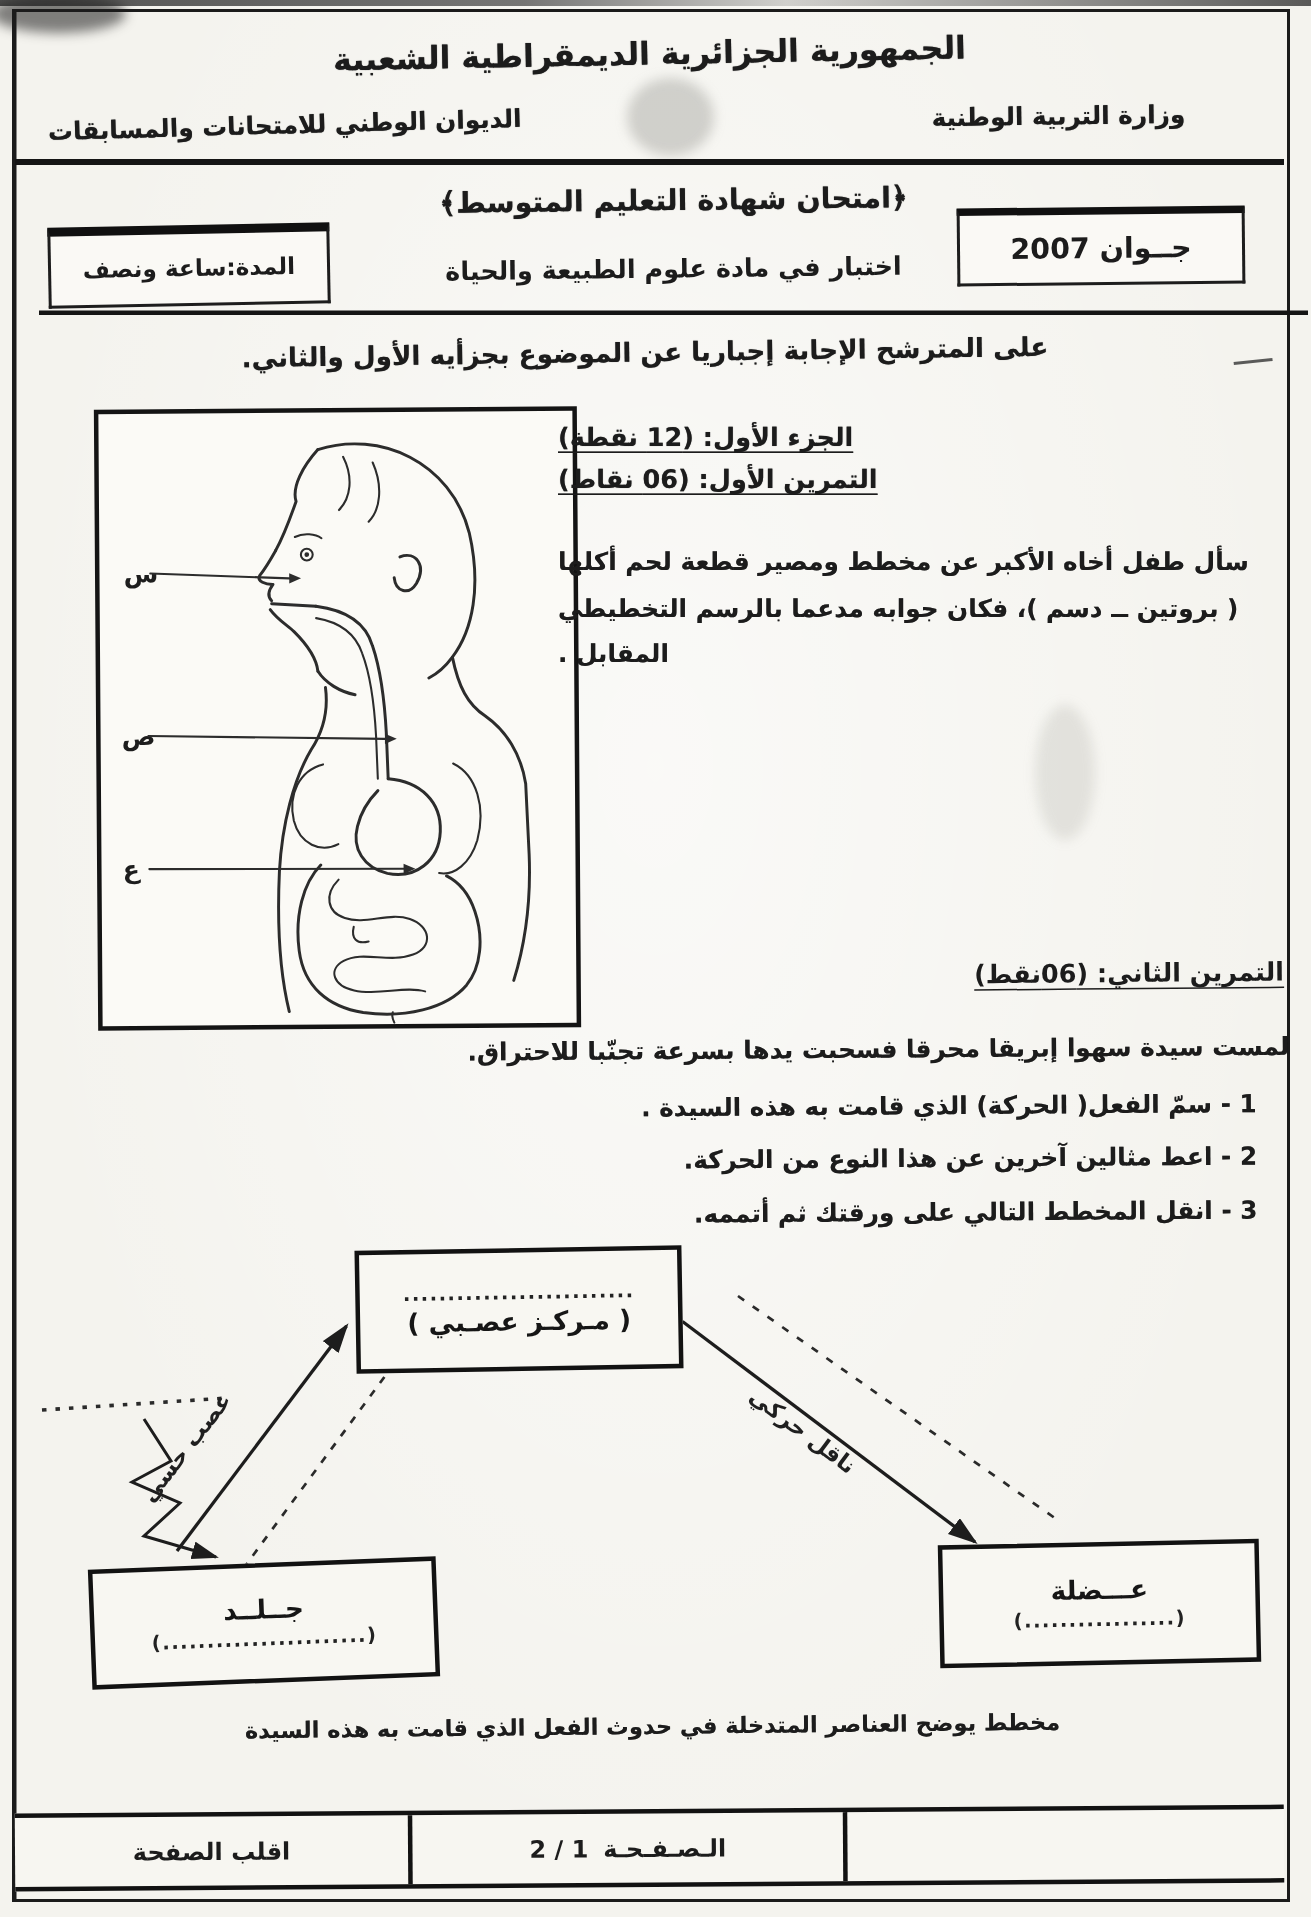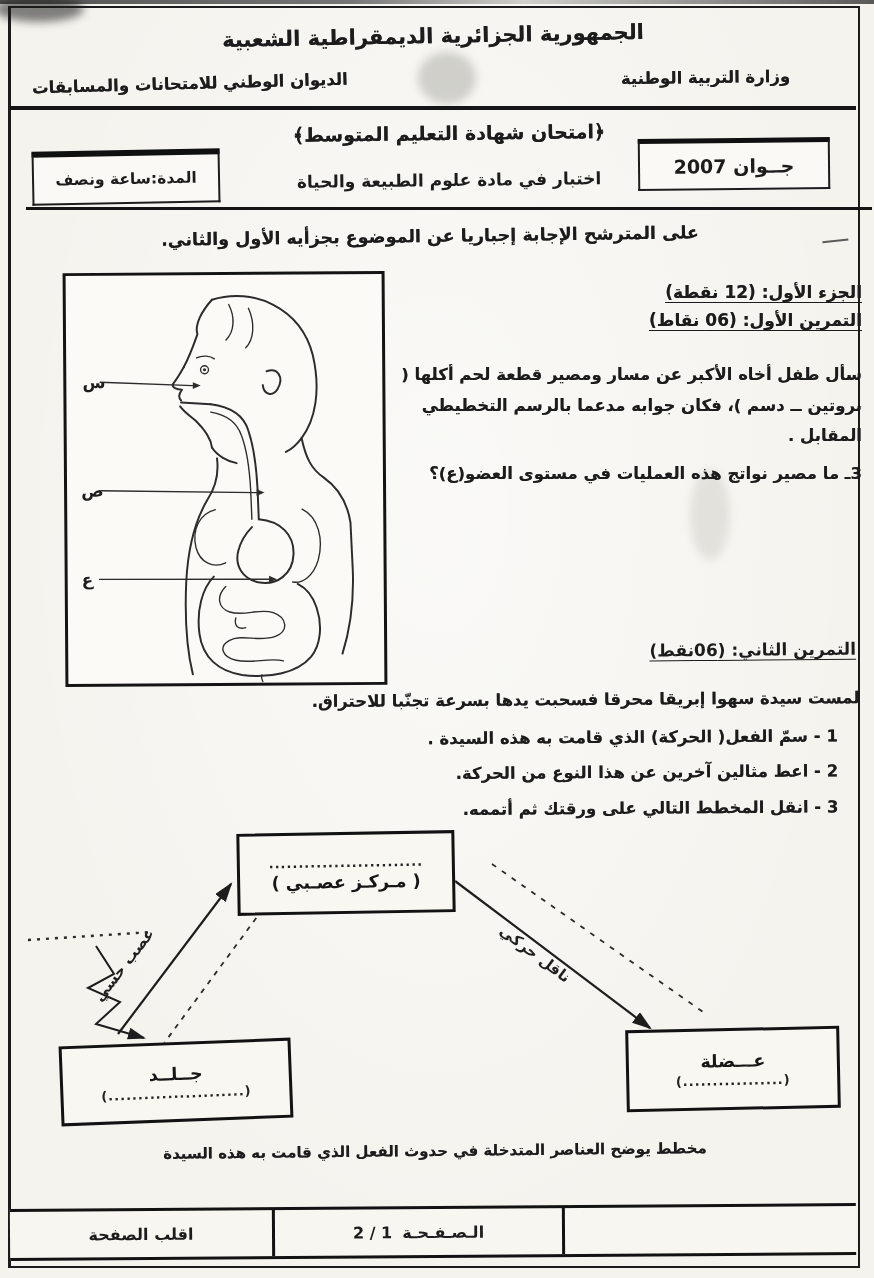"الجزء الأول: (12 نقطة)" .p1-col { left: 396px -> 372px; text-align: right -> left }
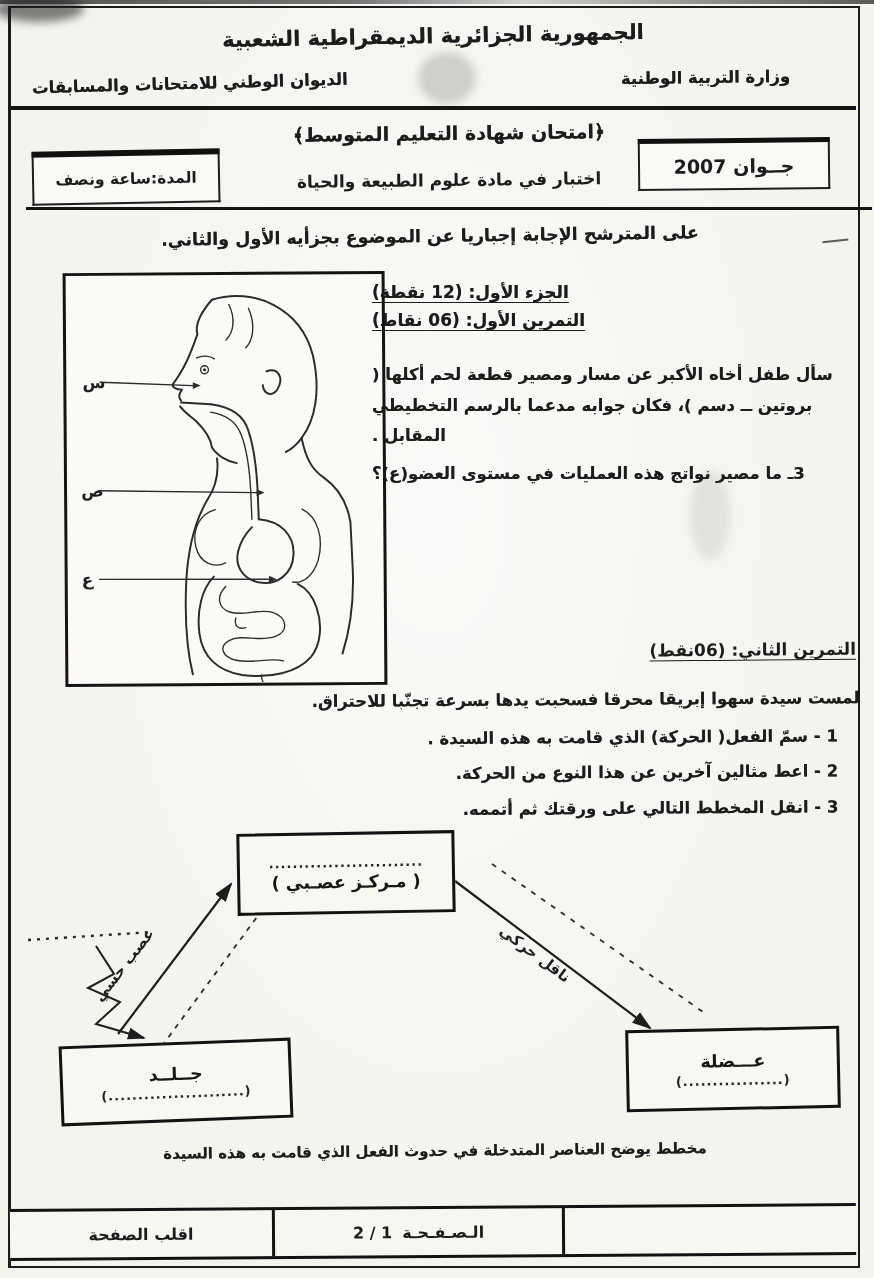"سأل طفل أخاه الأكبر عن" p.para { text: مسار -> مخطط }
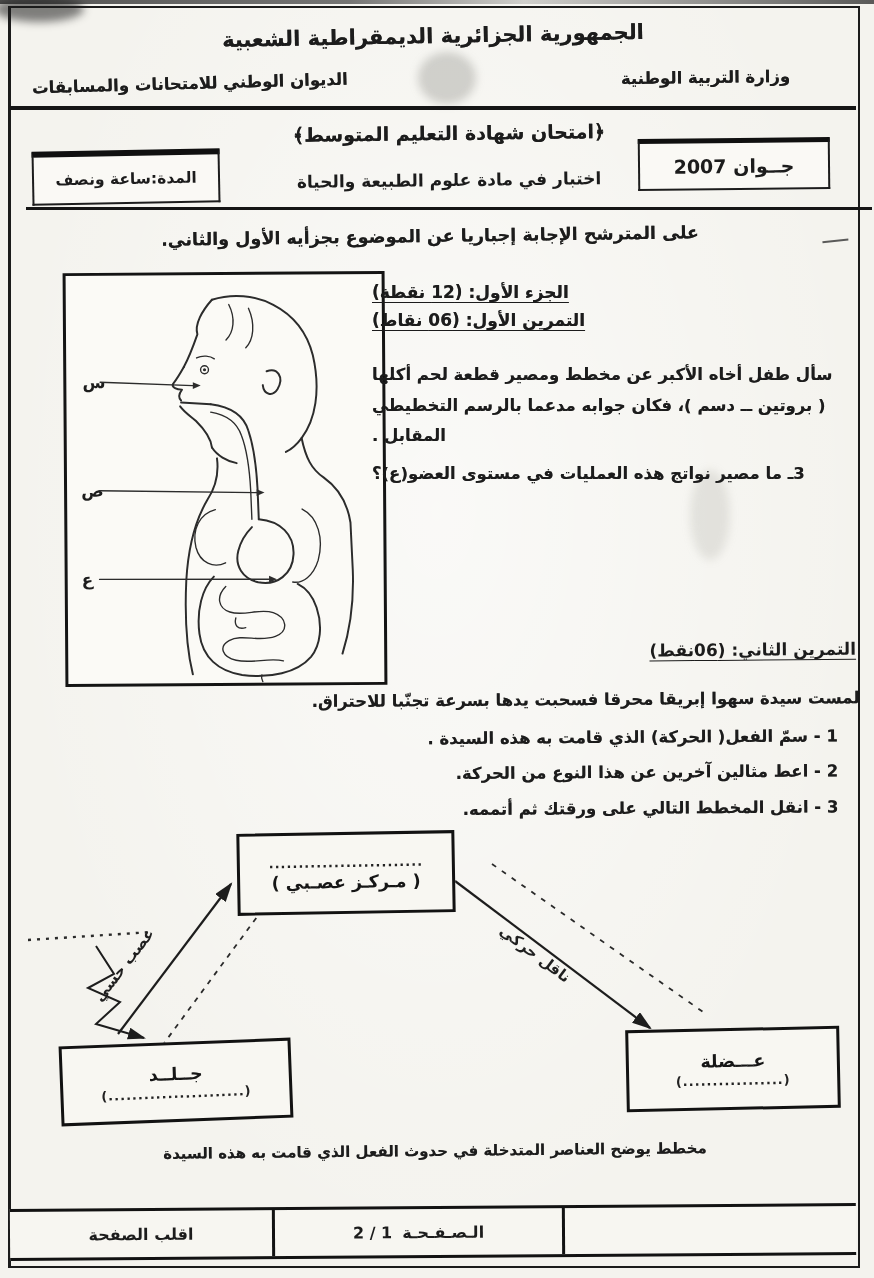"3ـ ما مصير نواتج هذه" p.q { html: <p>3ـ ما مصير نواتج هذه العمليات في مستوى العضو(ع)؟</p> -> none }
